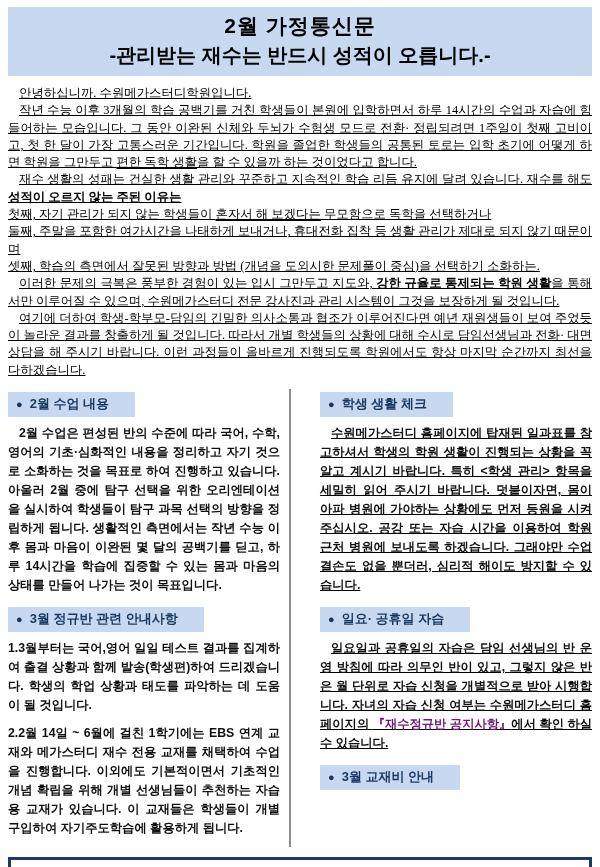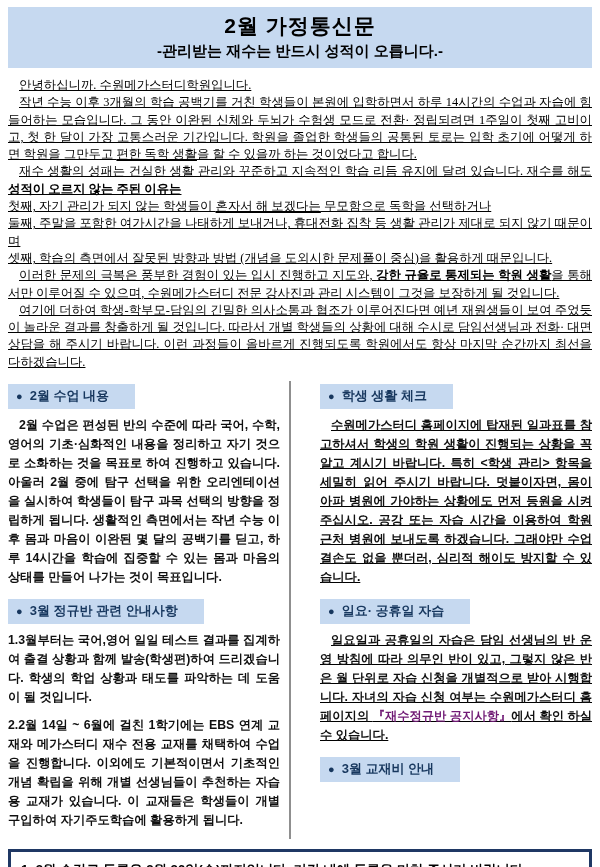"-관리받는 재수는 반드시 성적이 오릅니다.-" .banner .subtitle { font-size: 15px -> 20px }
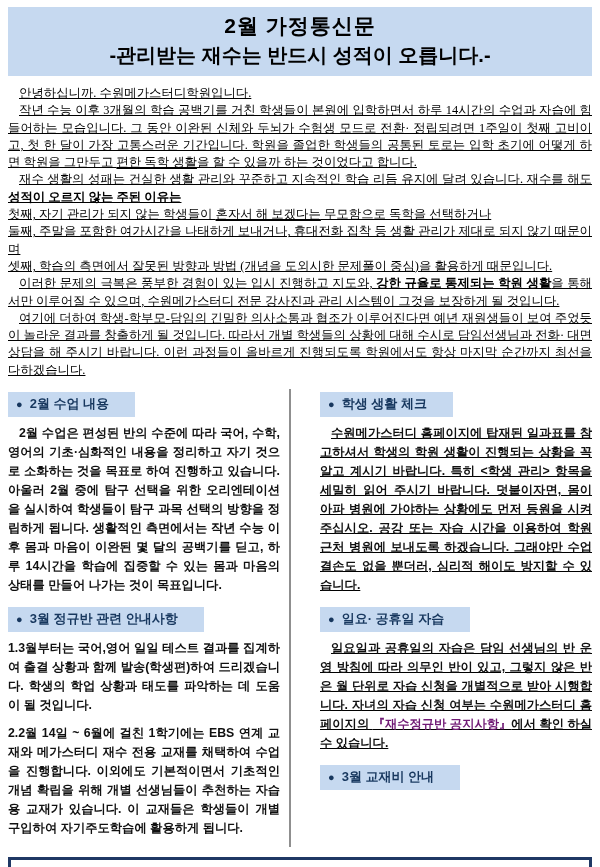"셋째, 학습의 측면에서 잘못된 방향과" p { text: 활용하게 때문입니다 -> 선택하기 소화하는 }
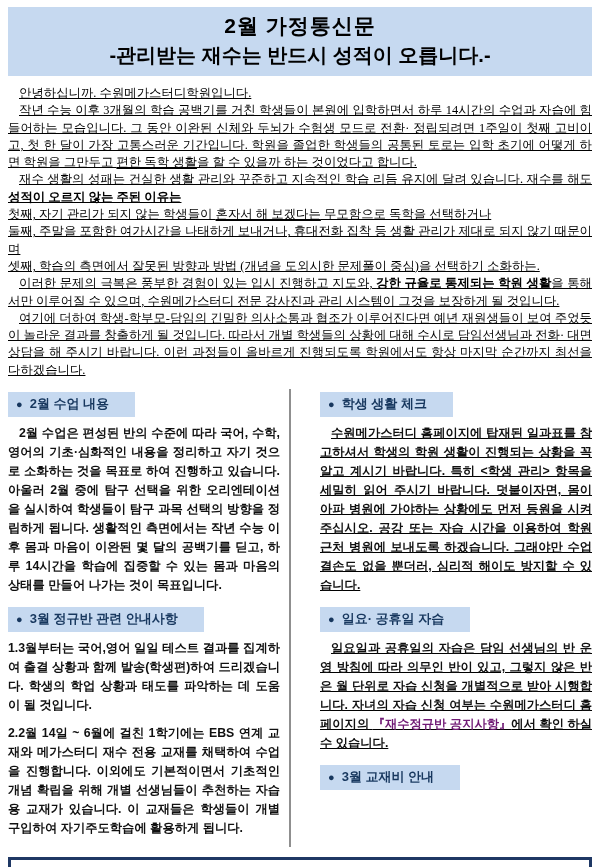"이러한 문제의 극복은 풍부한 경험이" span { text: 진행하고 -> 그만두고 }
